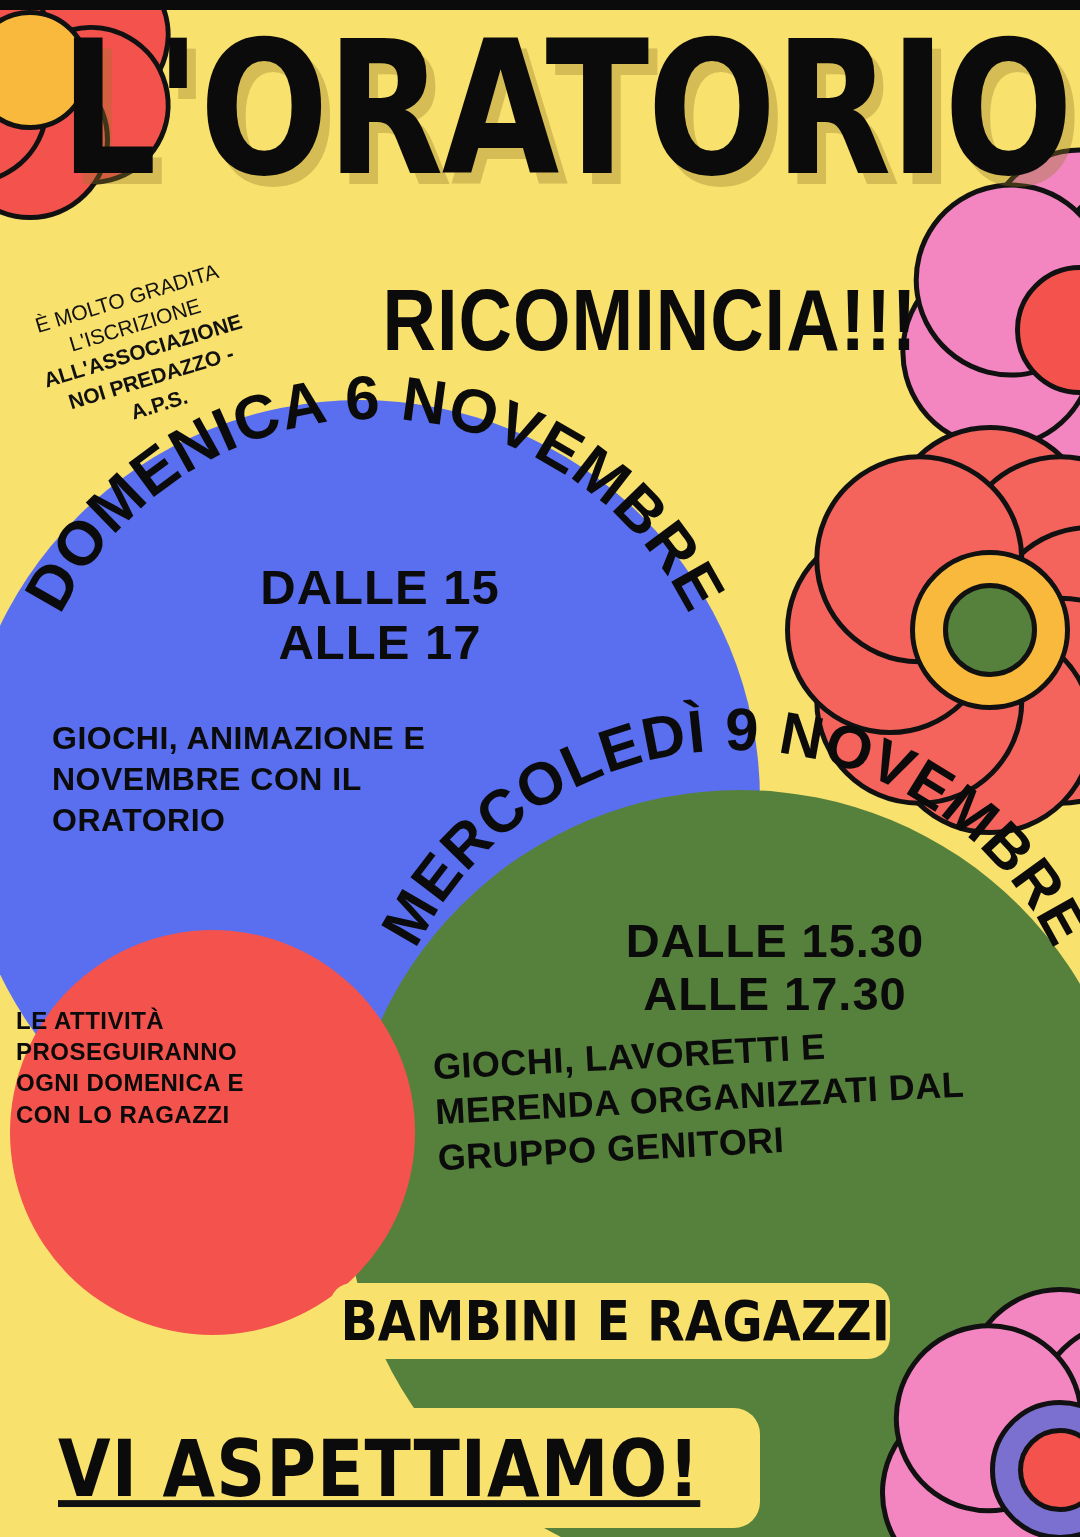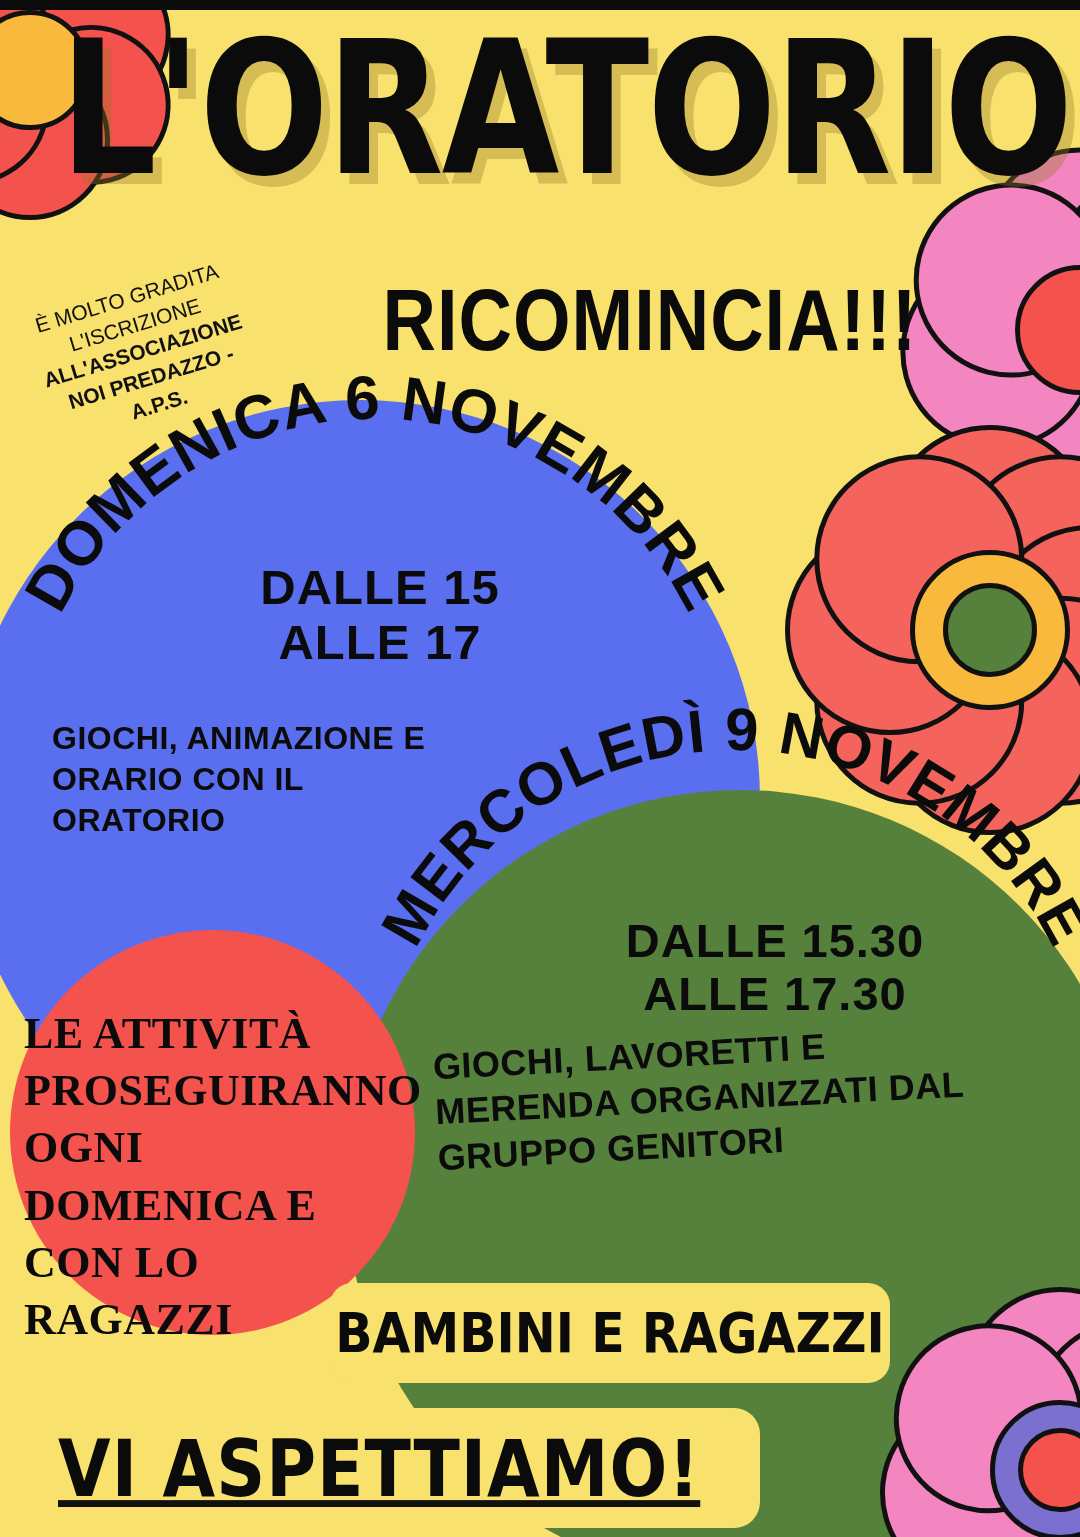"ORARIO CON IL" div { text: ORARIO -> NOVEMBRE }
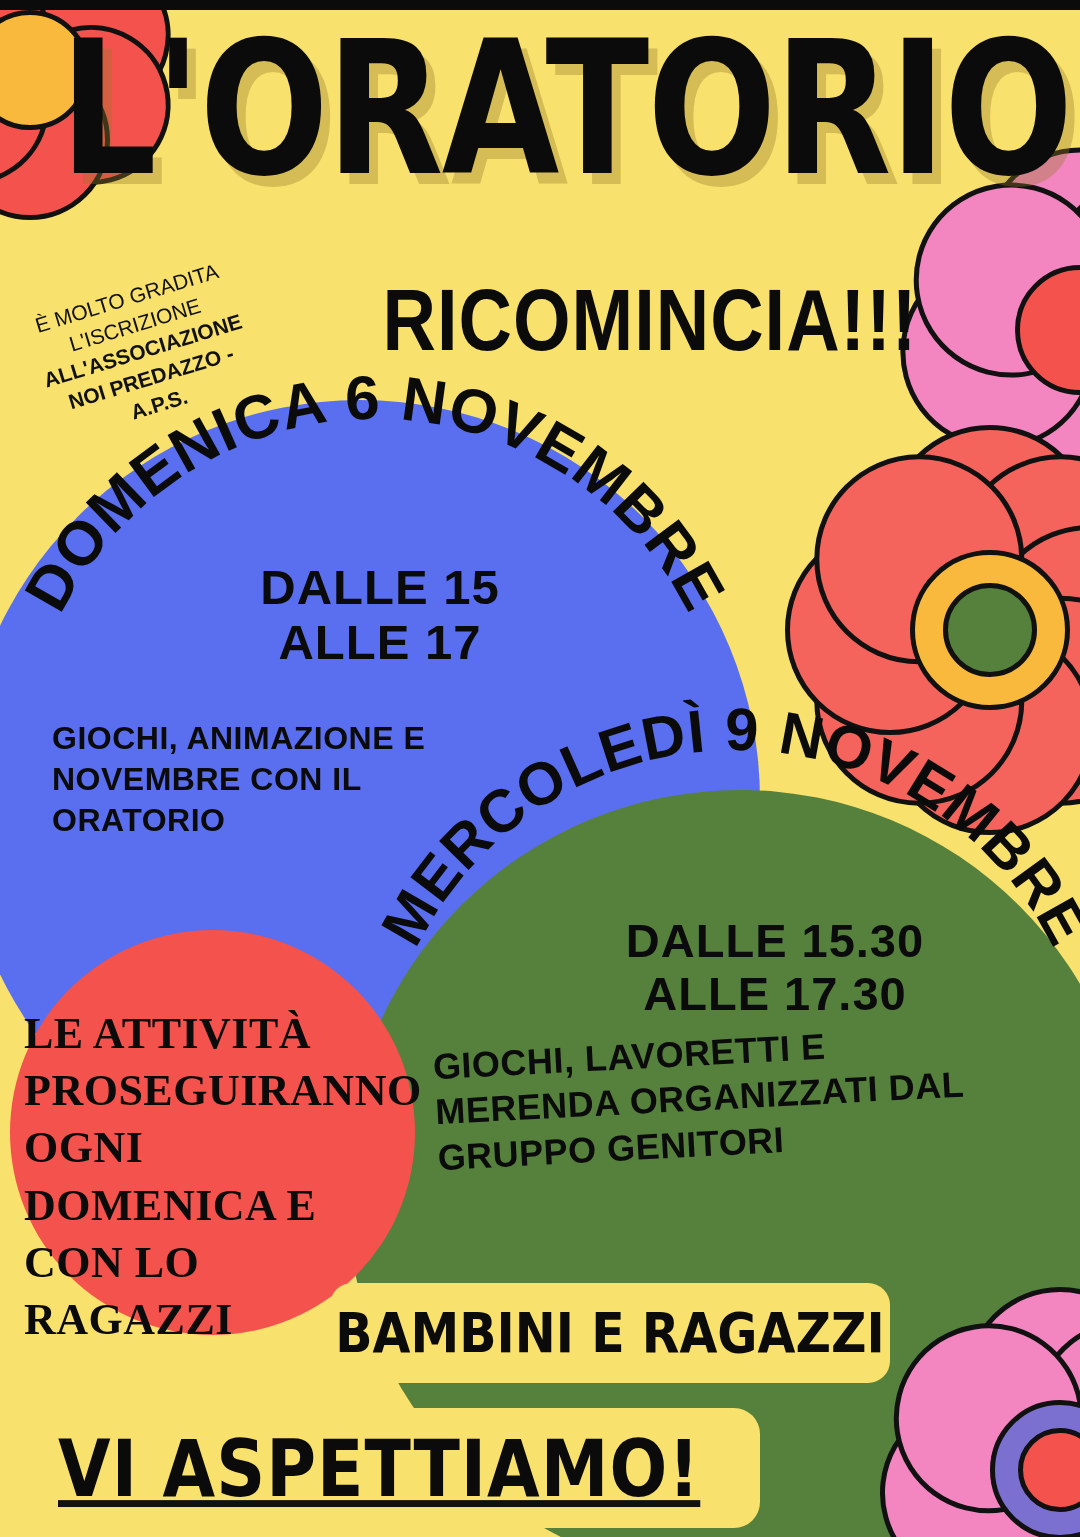"LE ATTIVITÀ" #red-text { font-family: Liberation Serif, serif -> none; font-size: 44px -> 24px; left: 24px -> 16px }
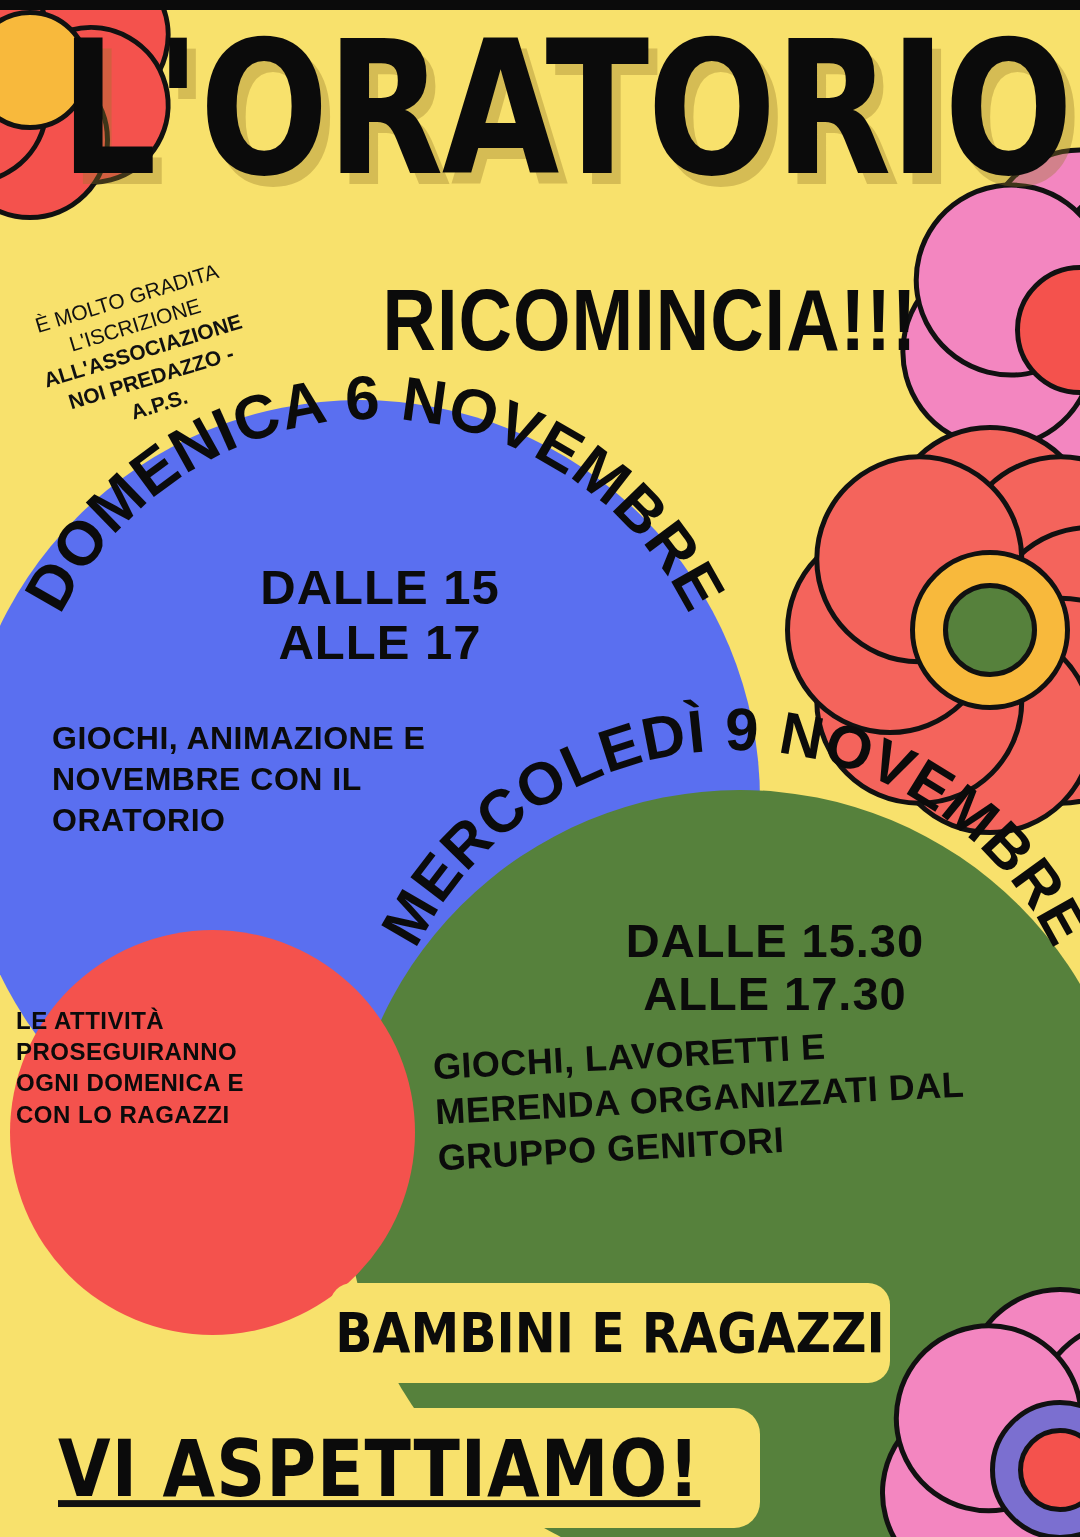"BAMBINI E RAGAZZI" #banner-bambini { height: 100px -> 76px; justify-content: center -> flex-end }
